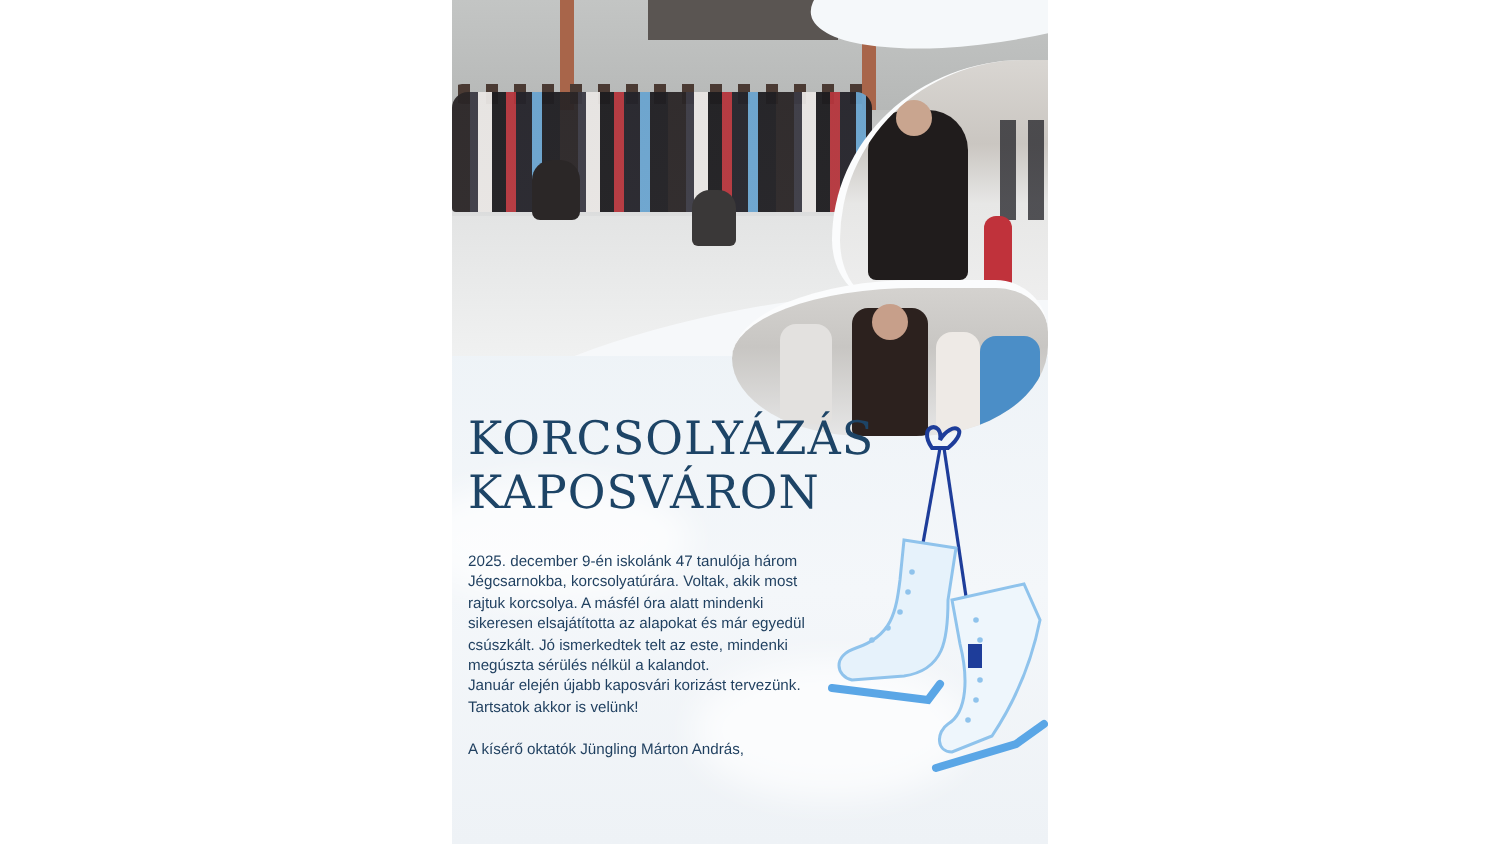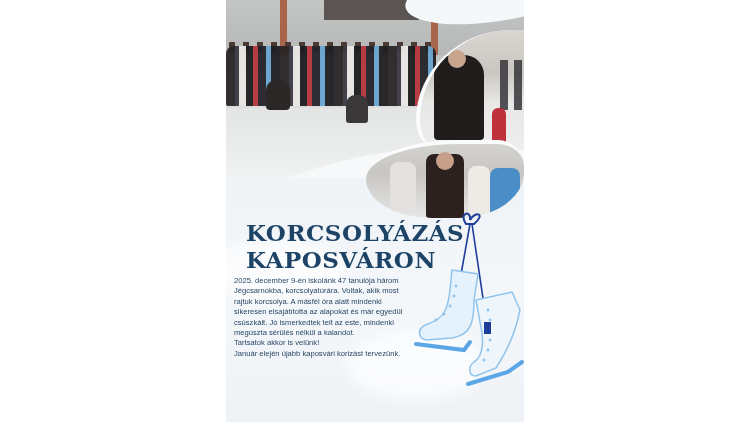"KORCSOLYÁZÁS" .title { font-weight: bold -> normal; margin: 12px -> 0 }
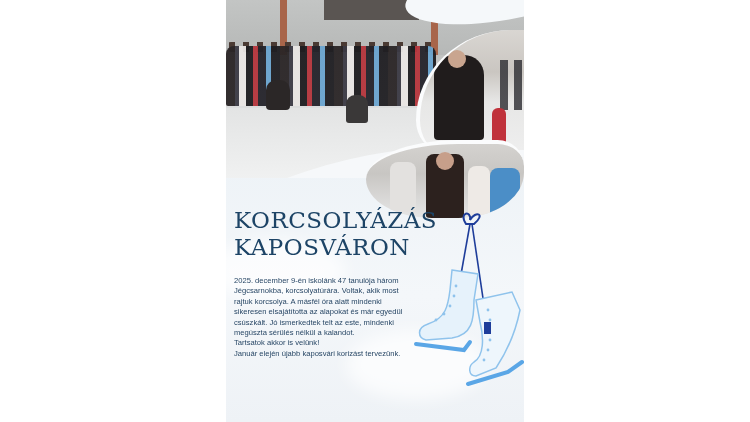"Tartsatok akkor is velünk!" p { order: before "Január elején újabb kaposvári korizást" -> after "Január elején újabb kaposvári korizást" }
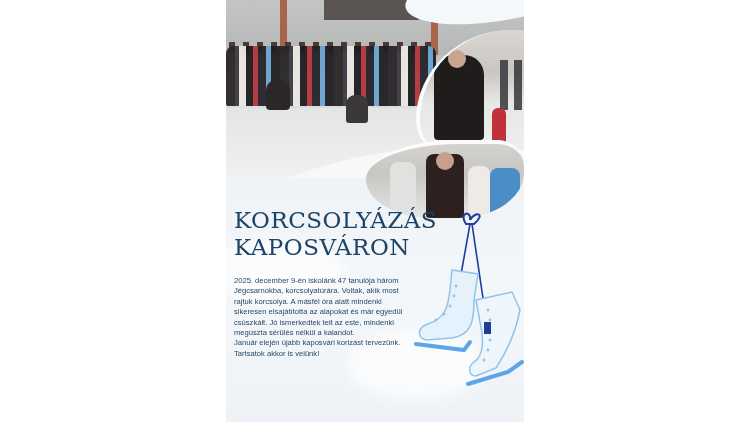"A kísérő oktatók Jüngling Márton" p { html: none -> <p>A kísérő oktatók Jüngling Márton András,</p> }
